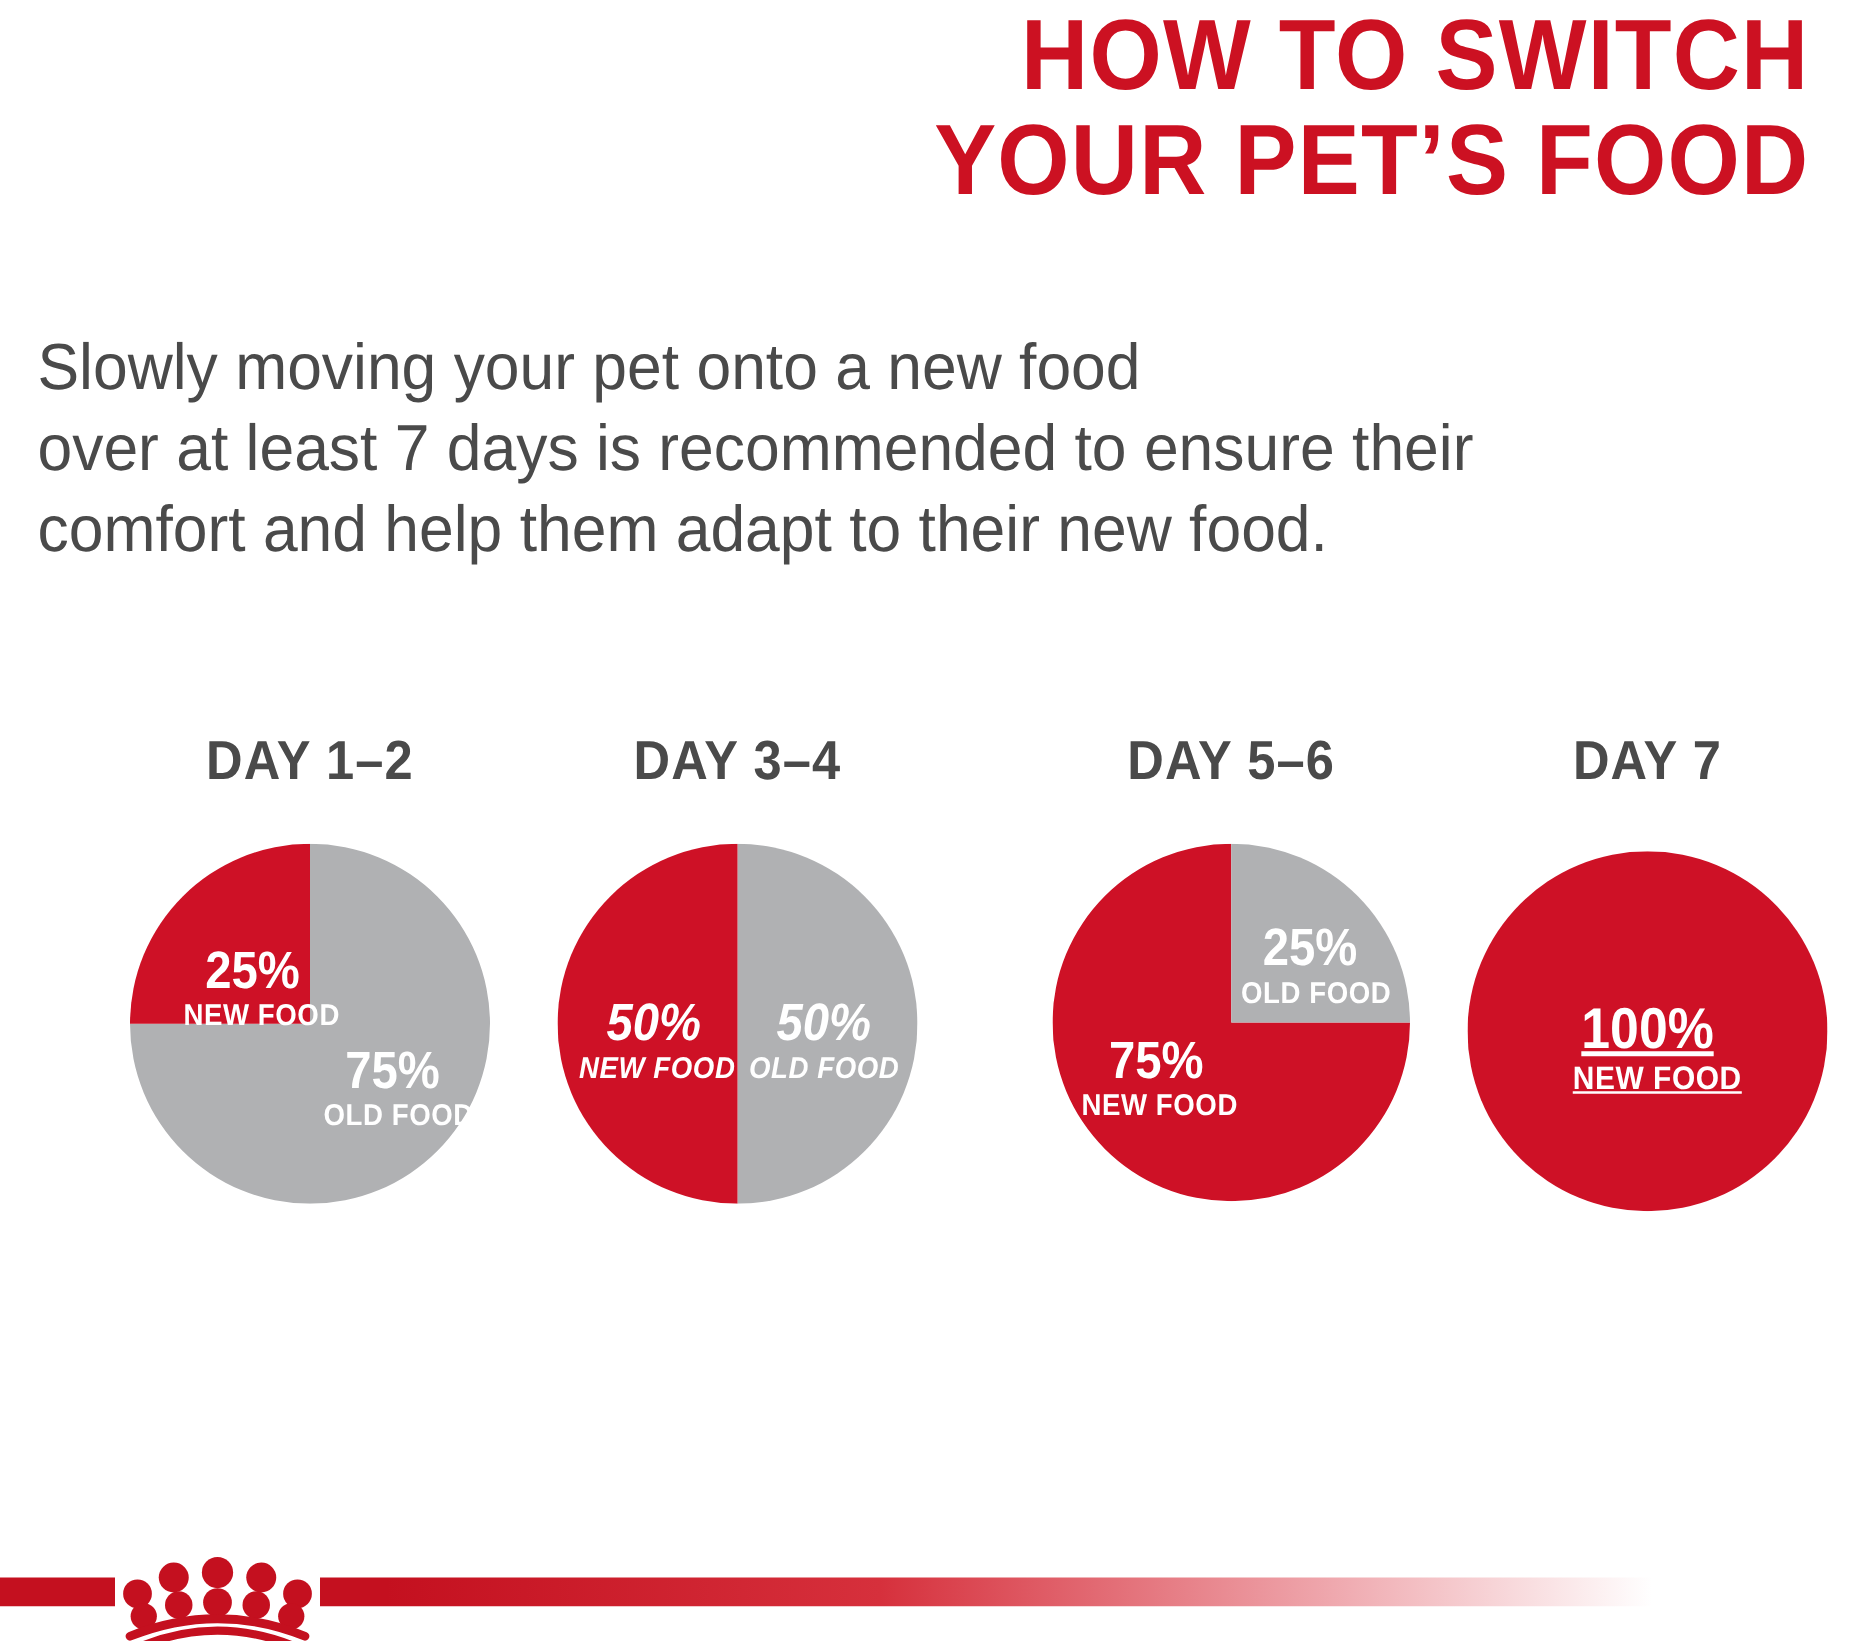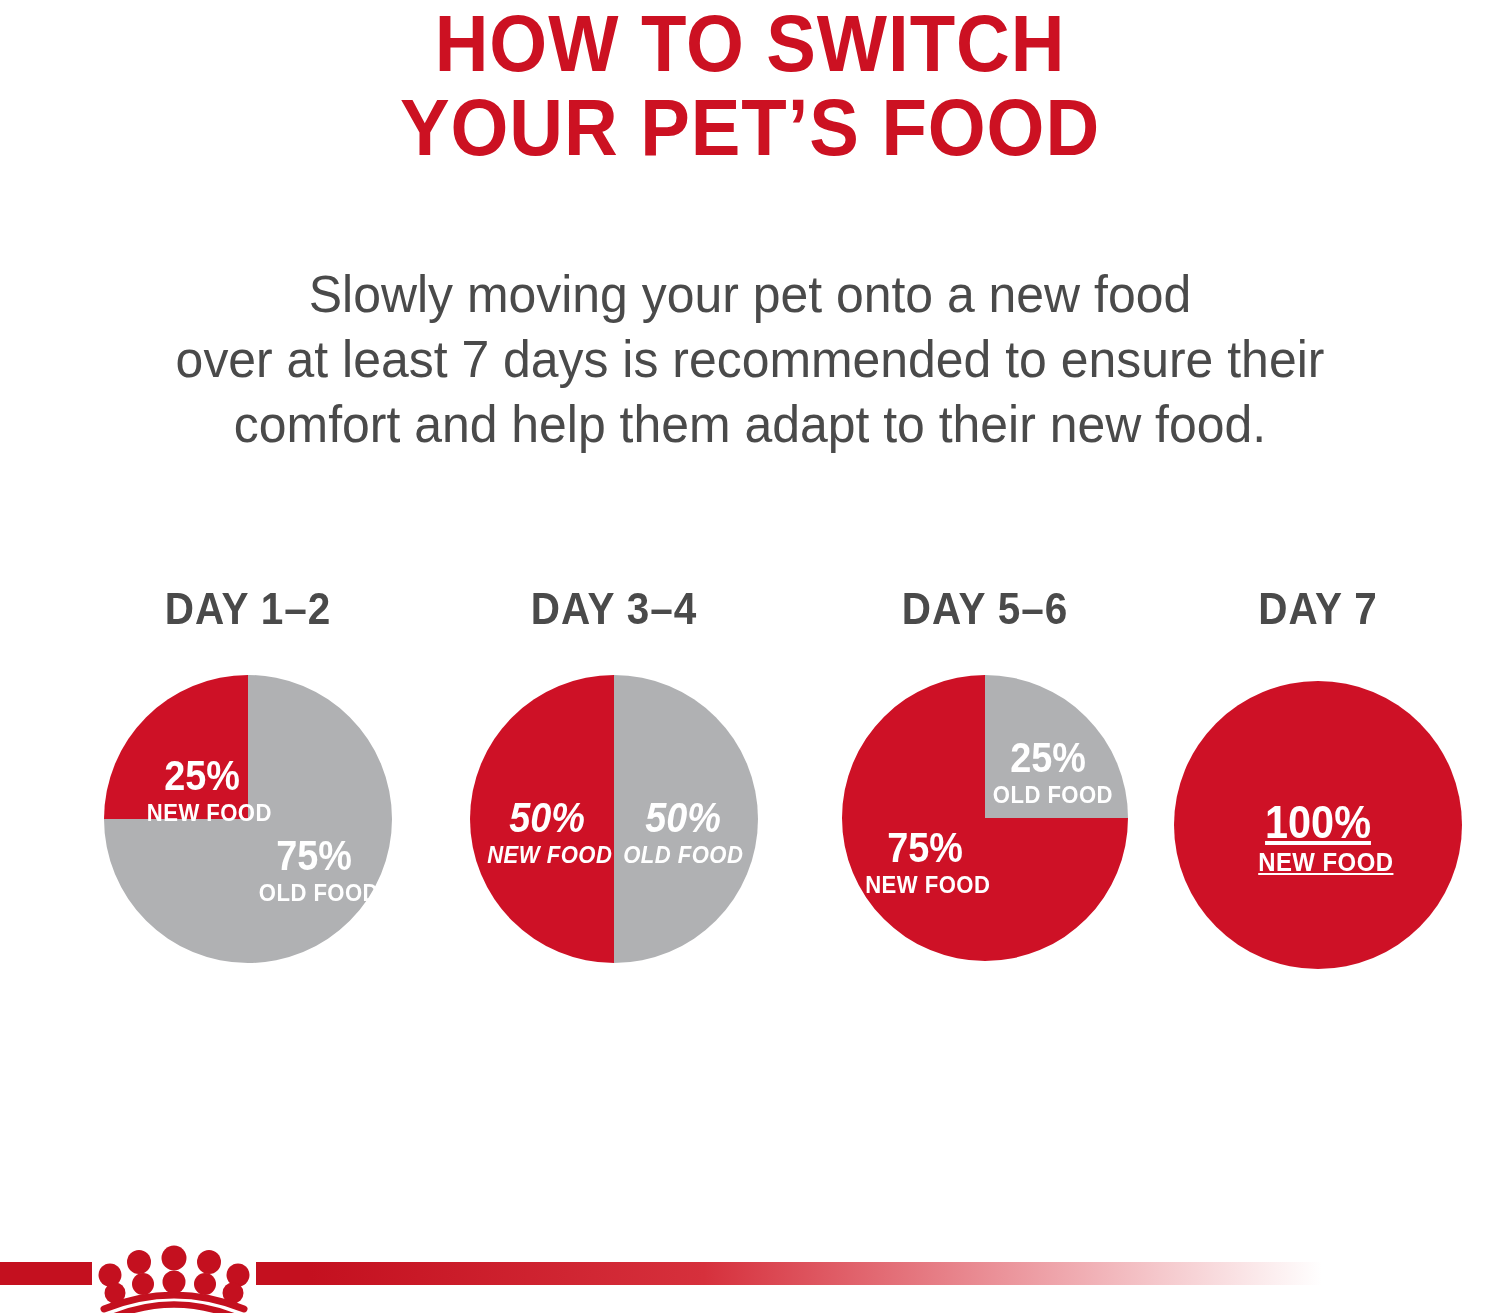"HOW TO SWITCH" #title-block { text-align: center -> right }
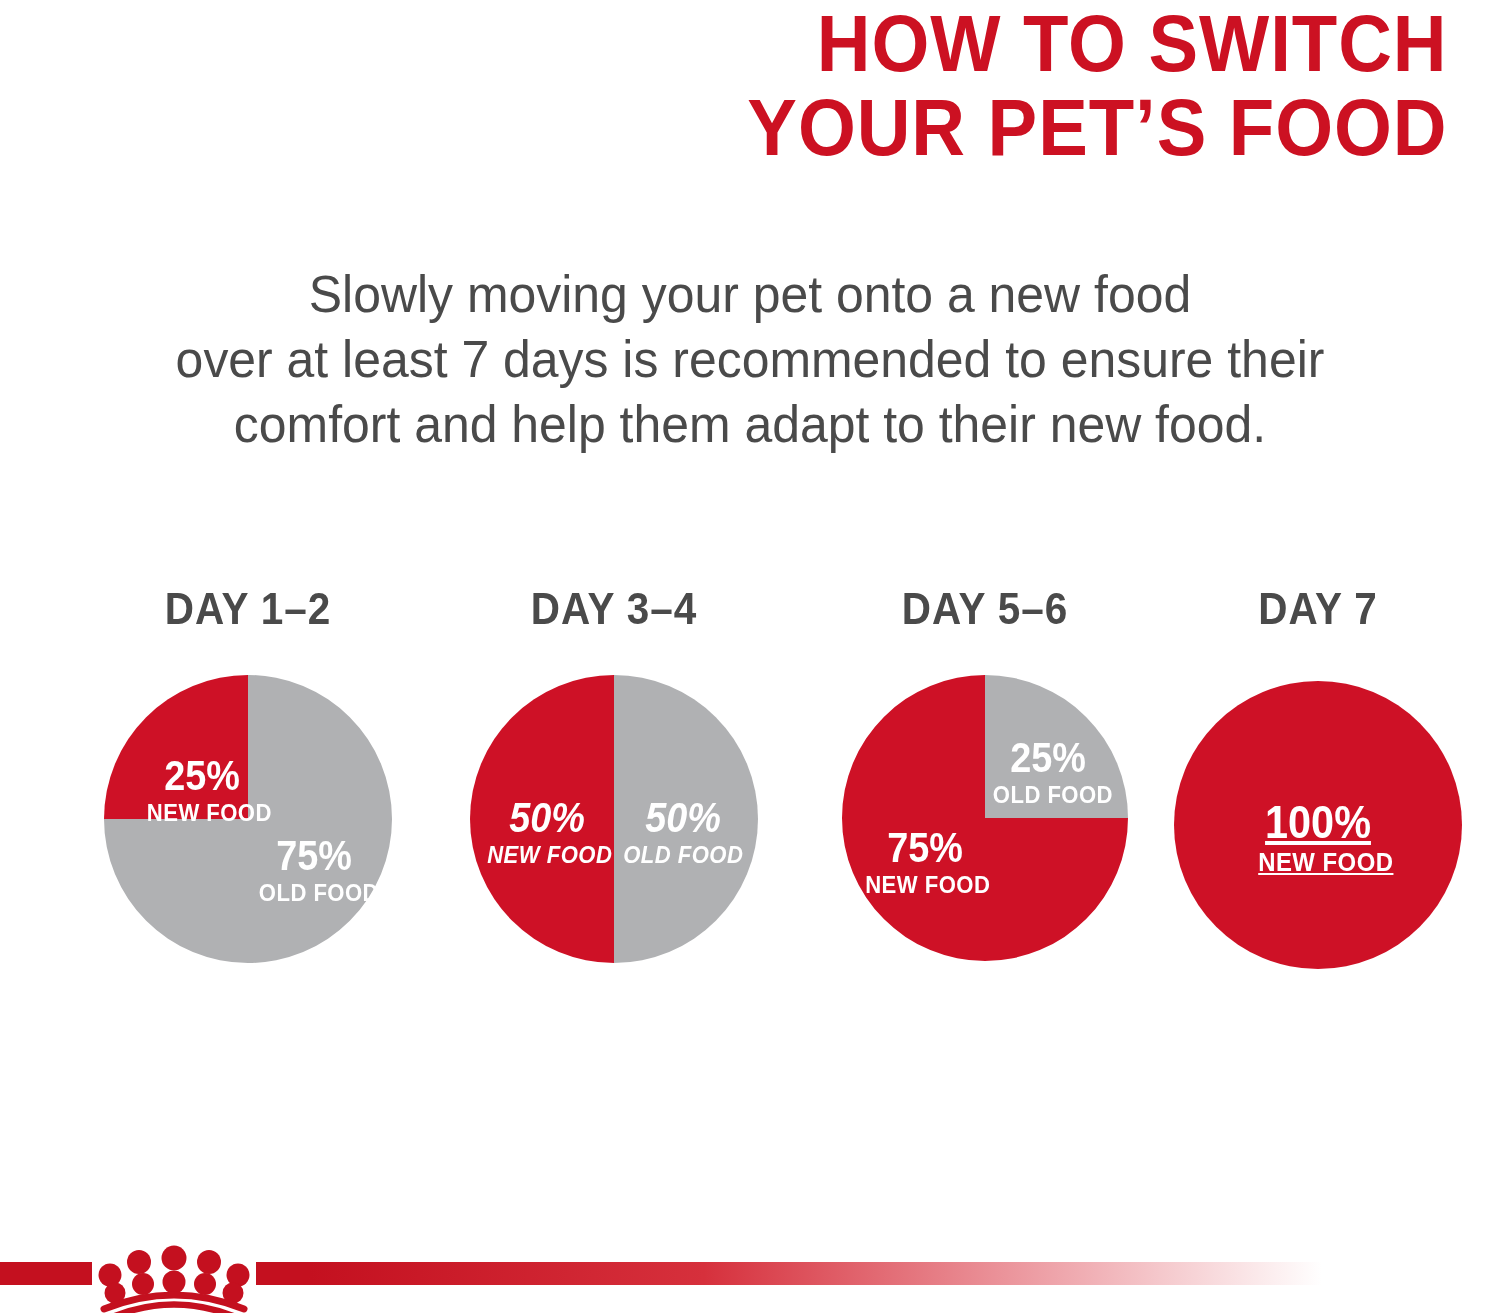"Slowly moving your pet onto" #intro-block { text-align: center -> left }
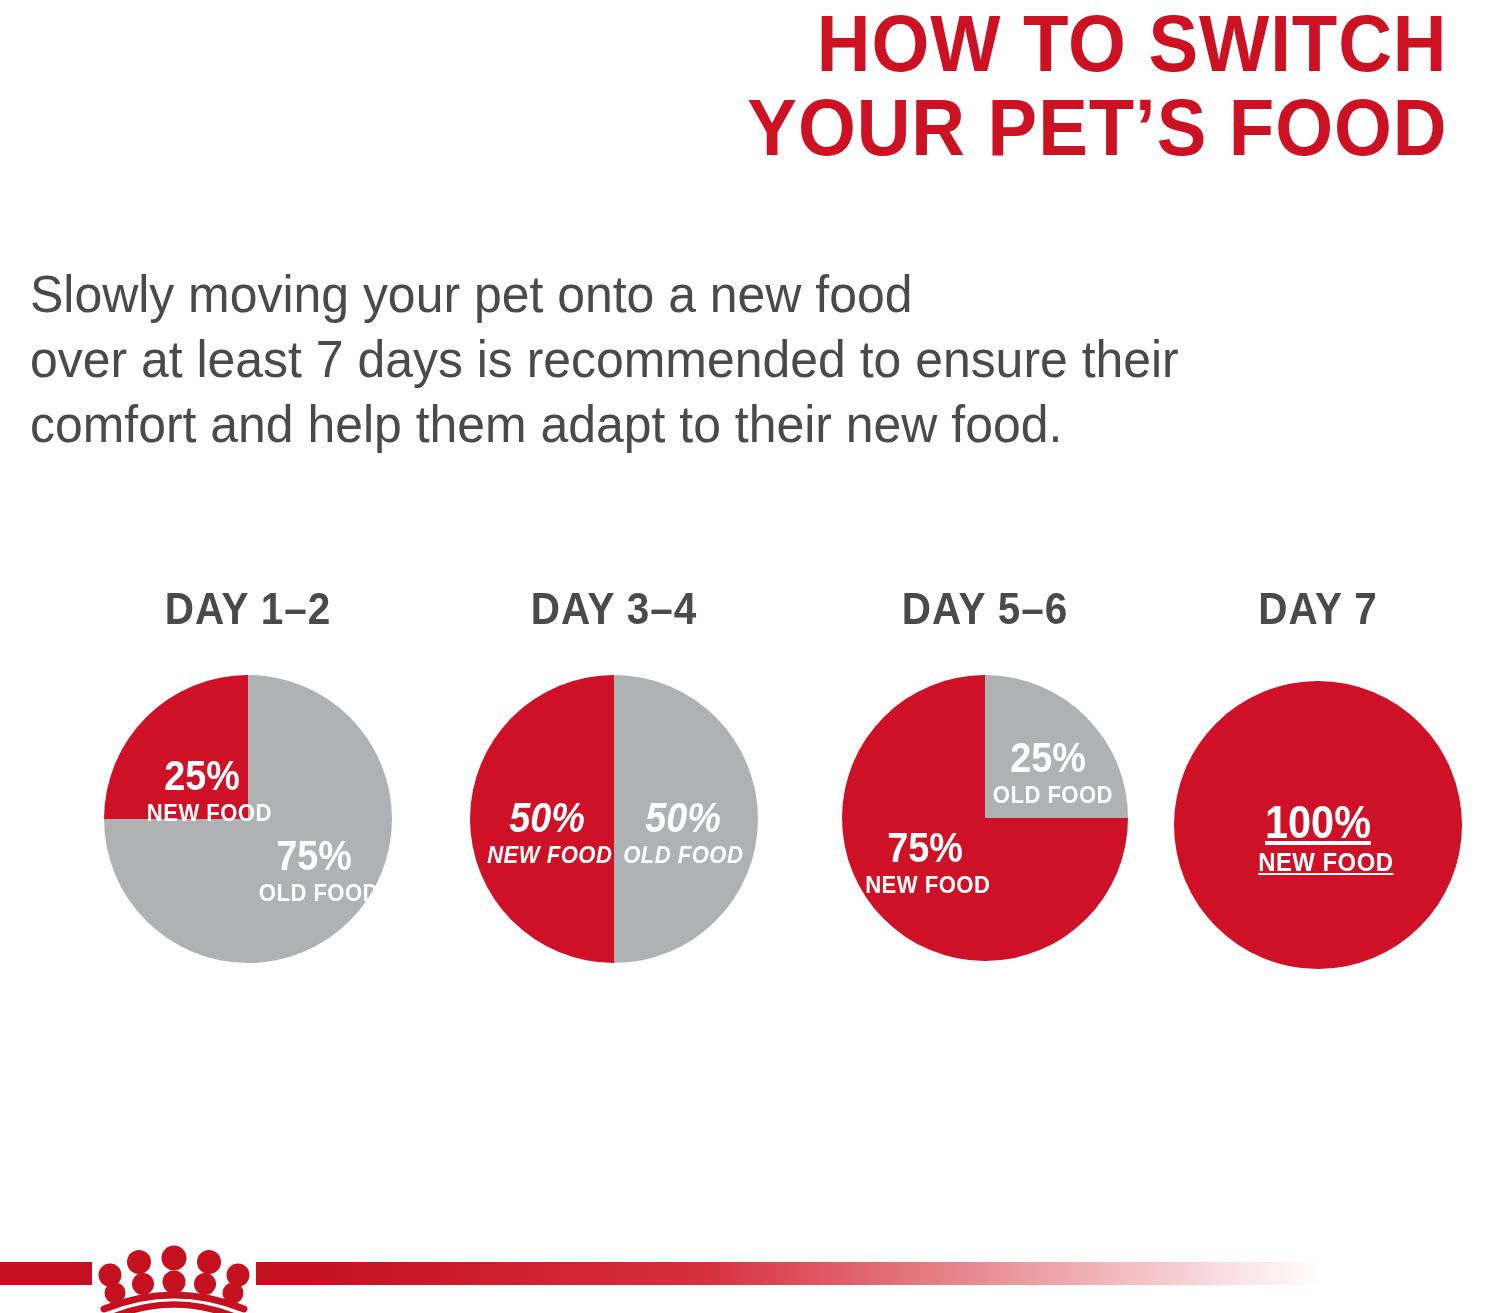"DAY 3–4" div.step { left: 470px -> 446px }
